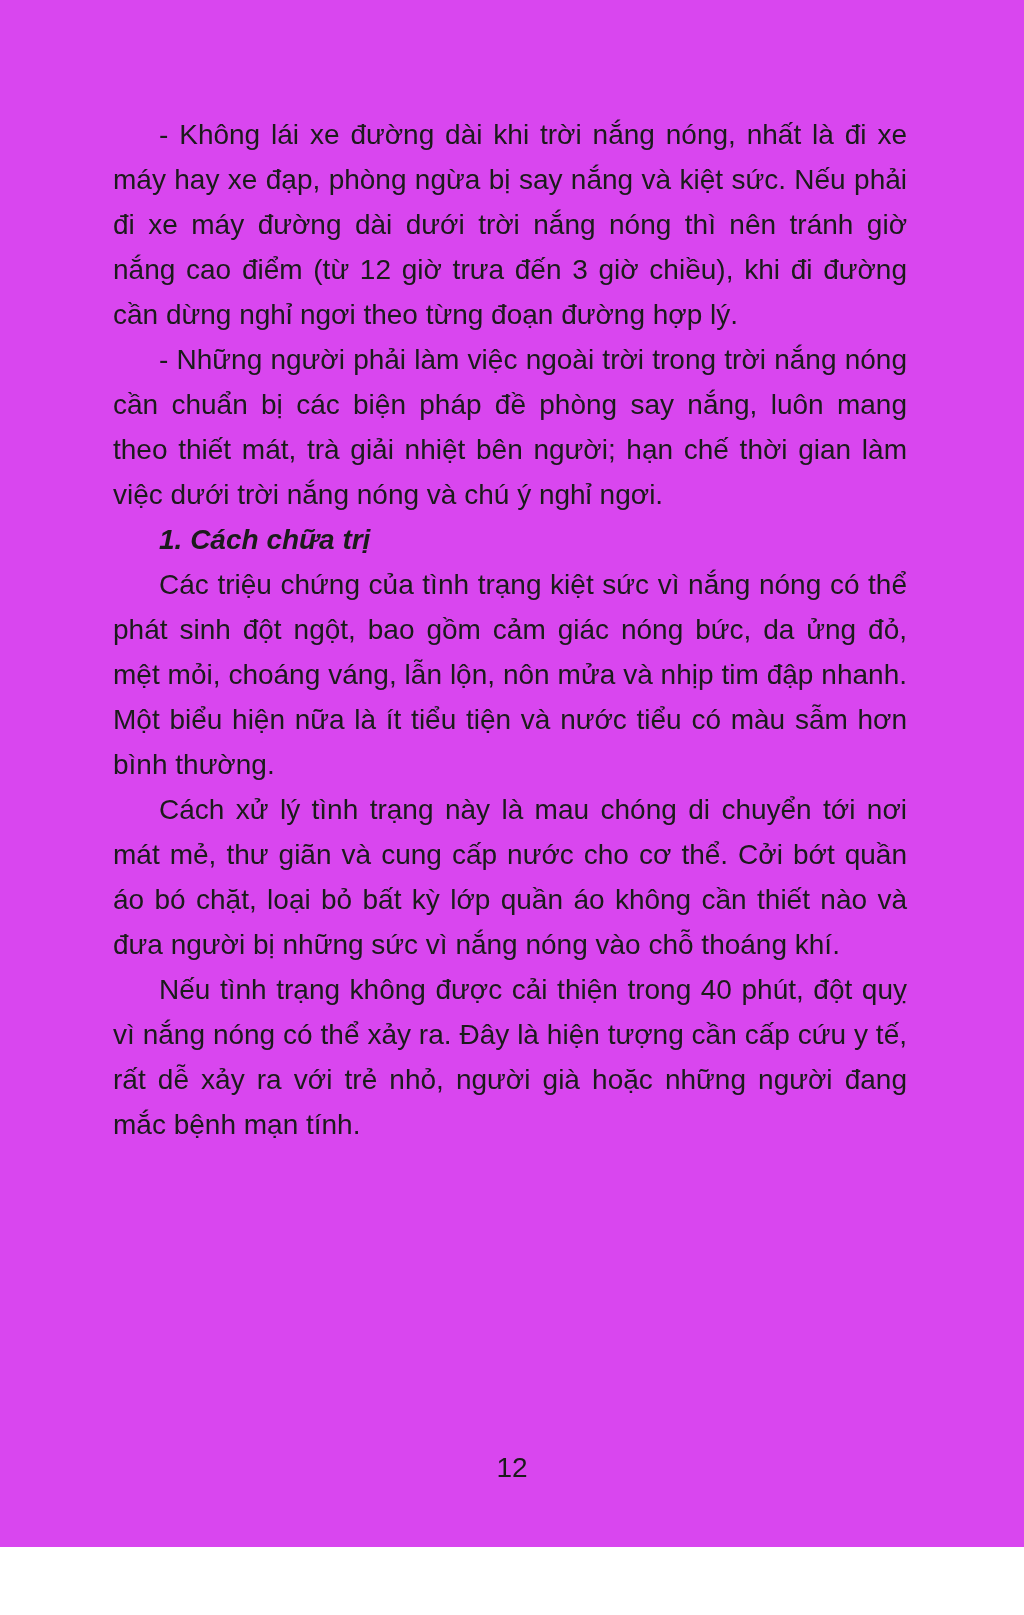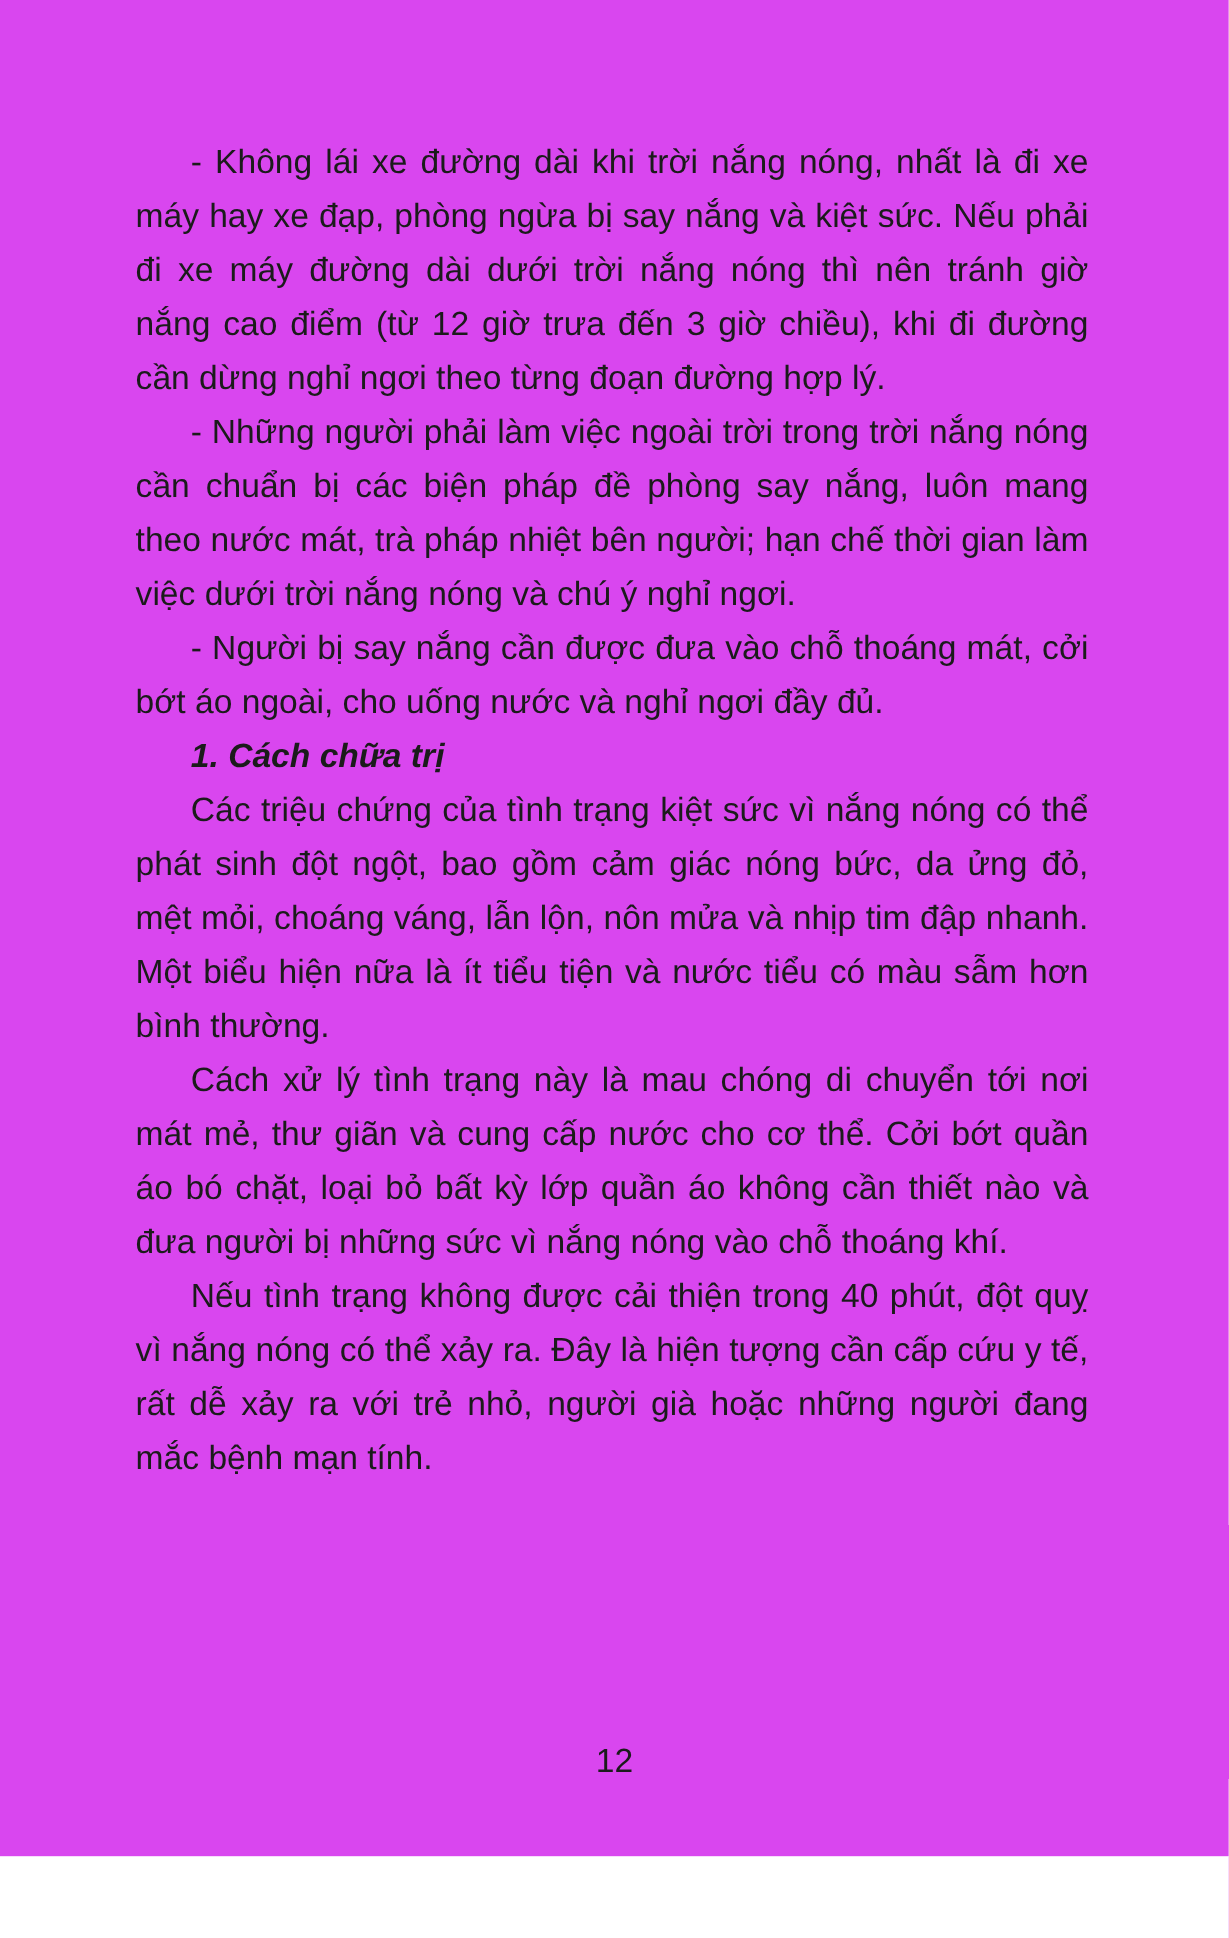"- Những người phải làm" p { text: nước mát, trà pháp -> thiết mát, trà giải }
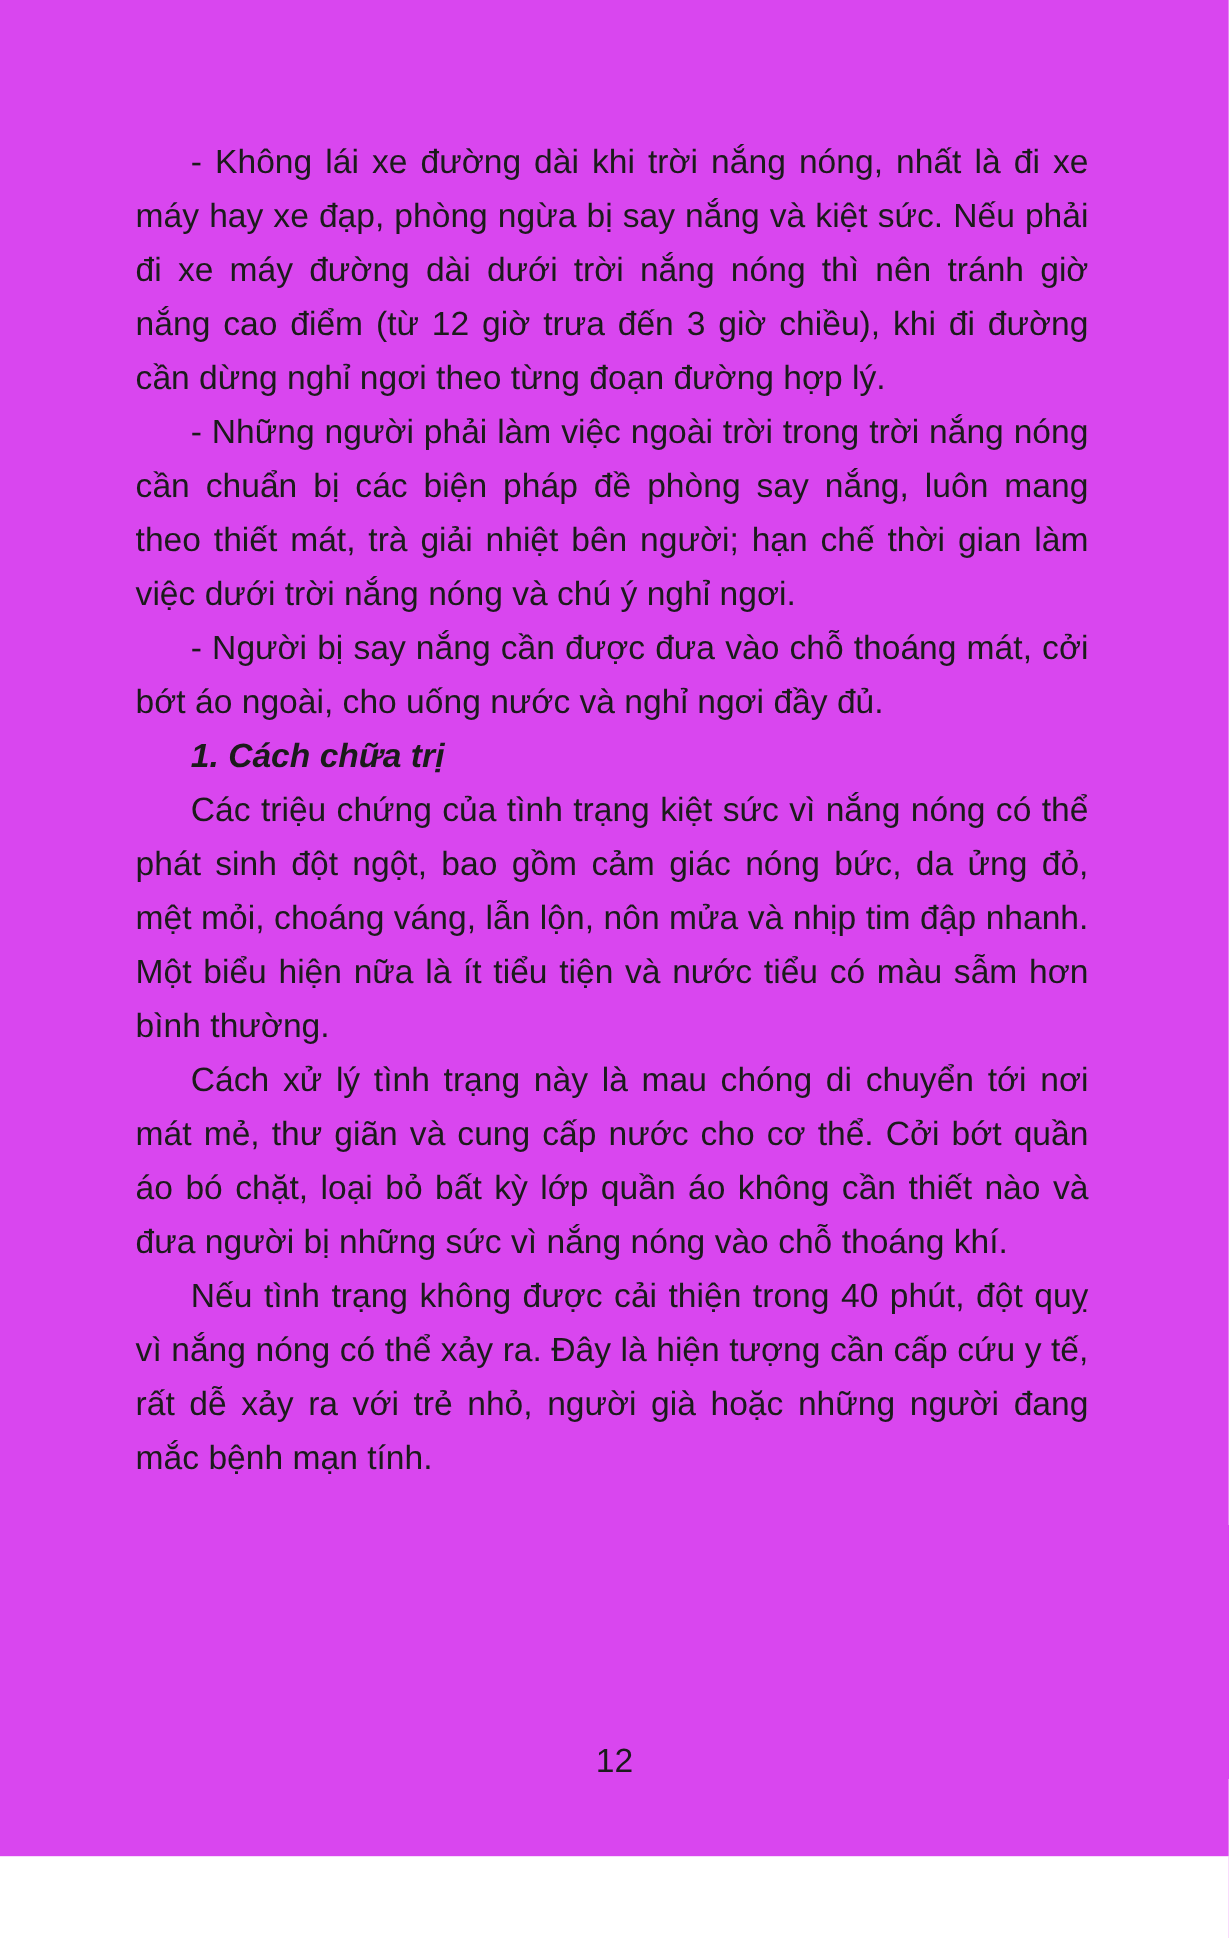"- Người bị say nắng" p { html: <p>- Người bị say nắng cần được đưa vào chỗ thoáng mát, cởi bớt áo ngoài, cho uống nước và nghỉ ngơi đầy đủ.</p> -> none }
